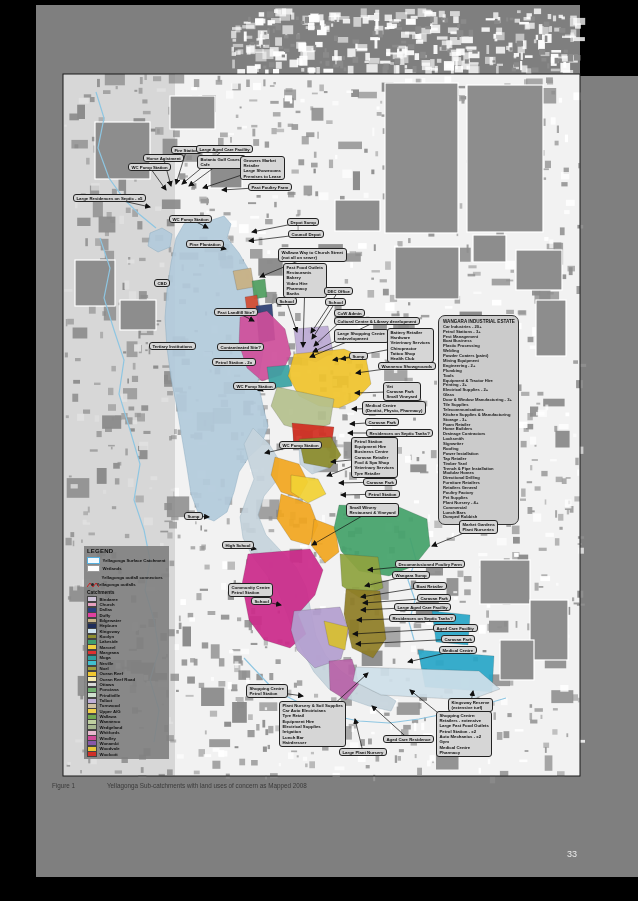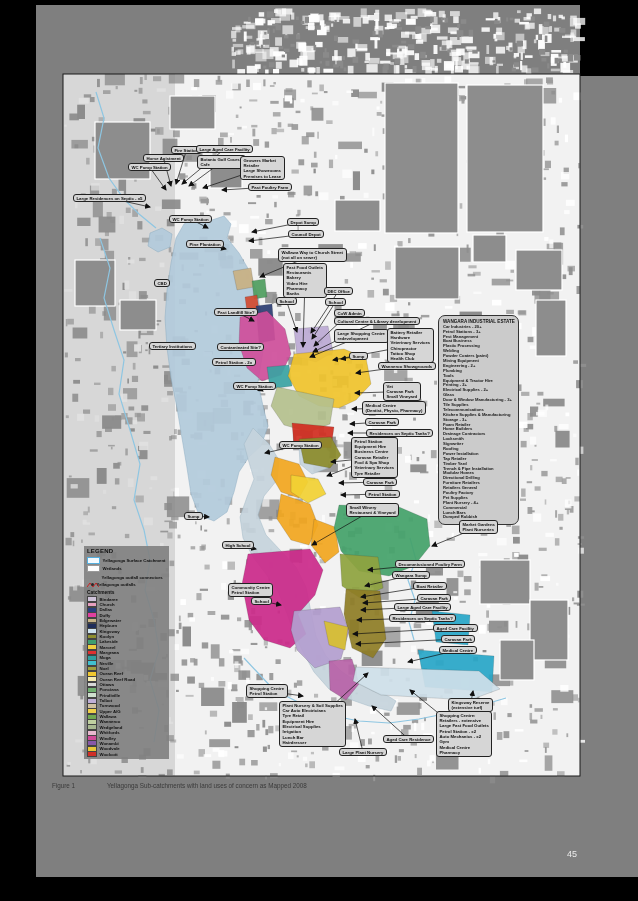"45" div.pageno { text: 45 -> 33 }
